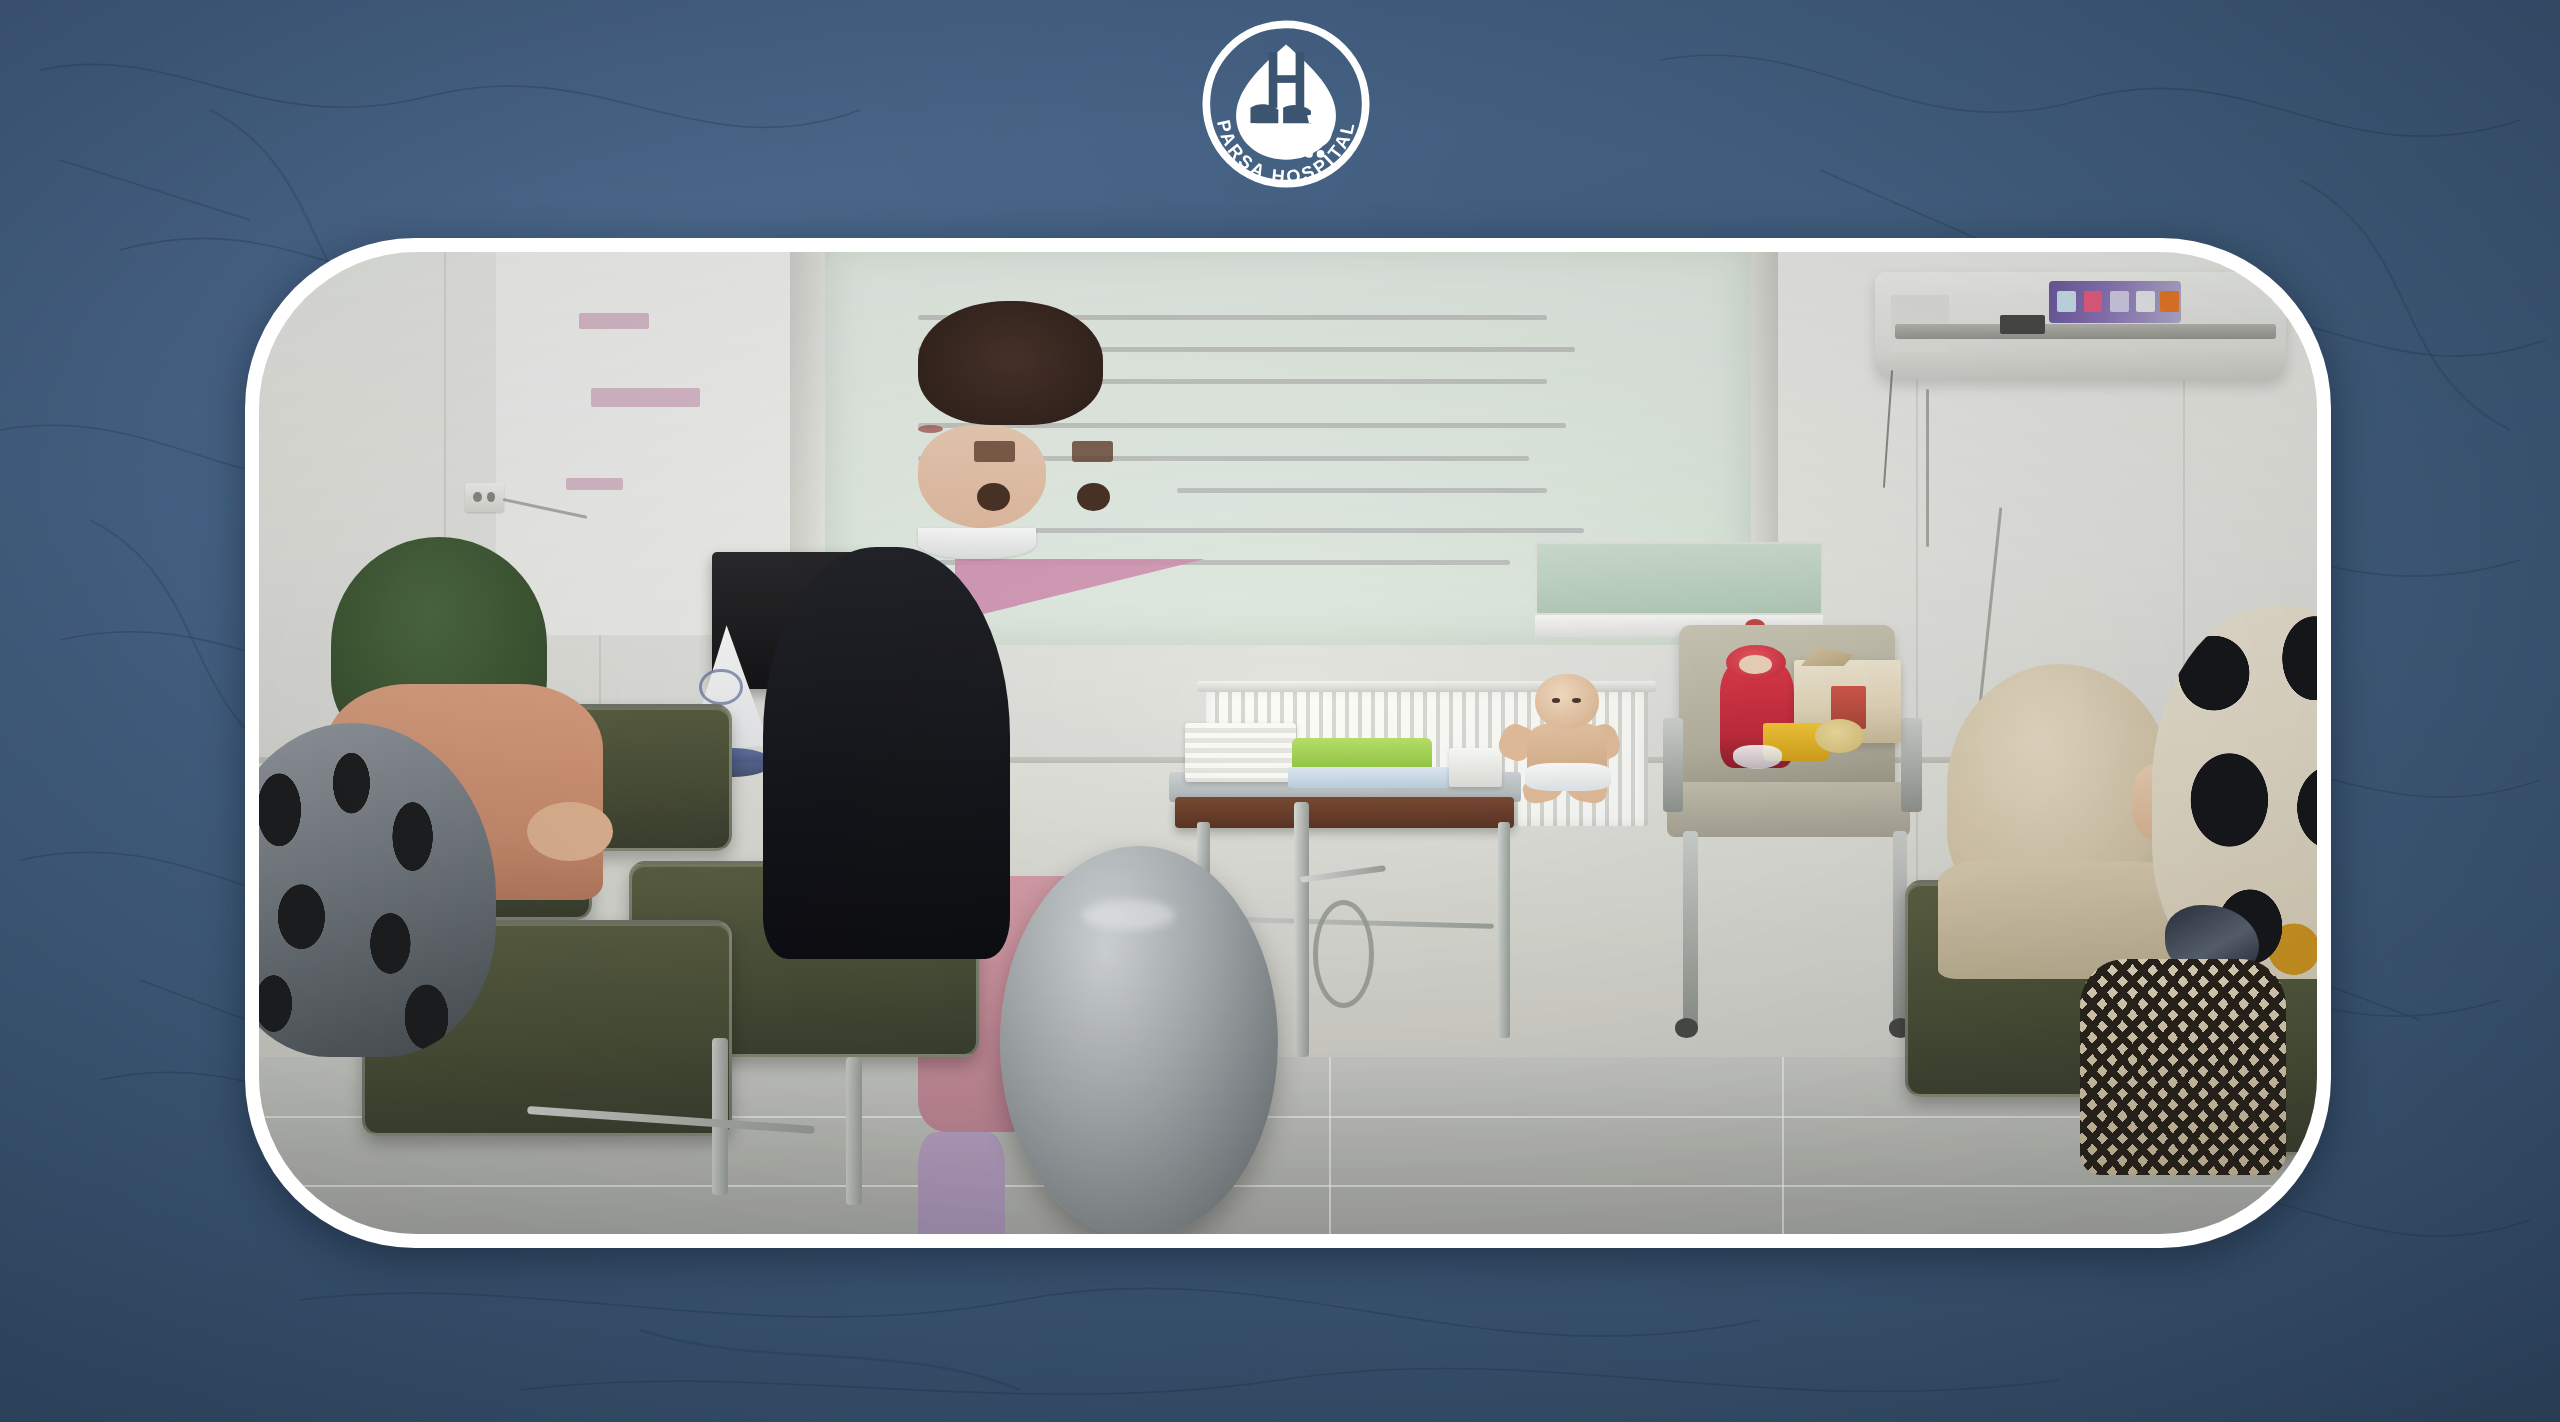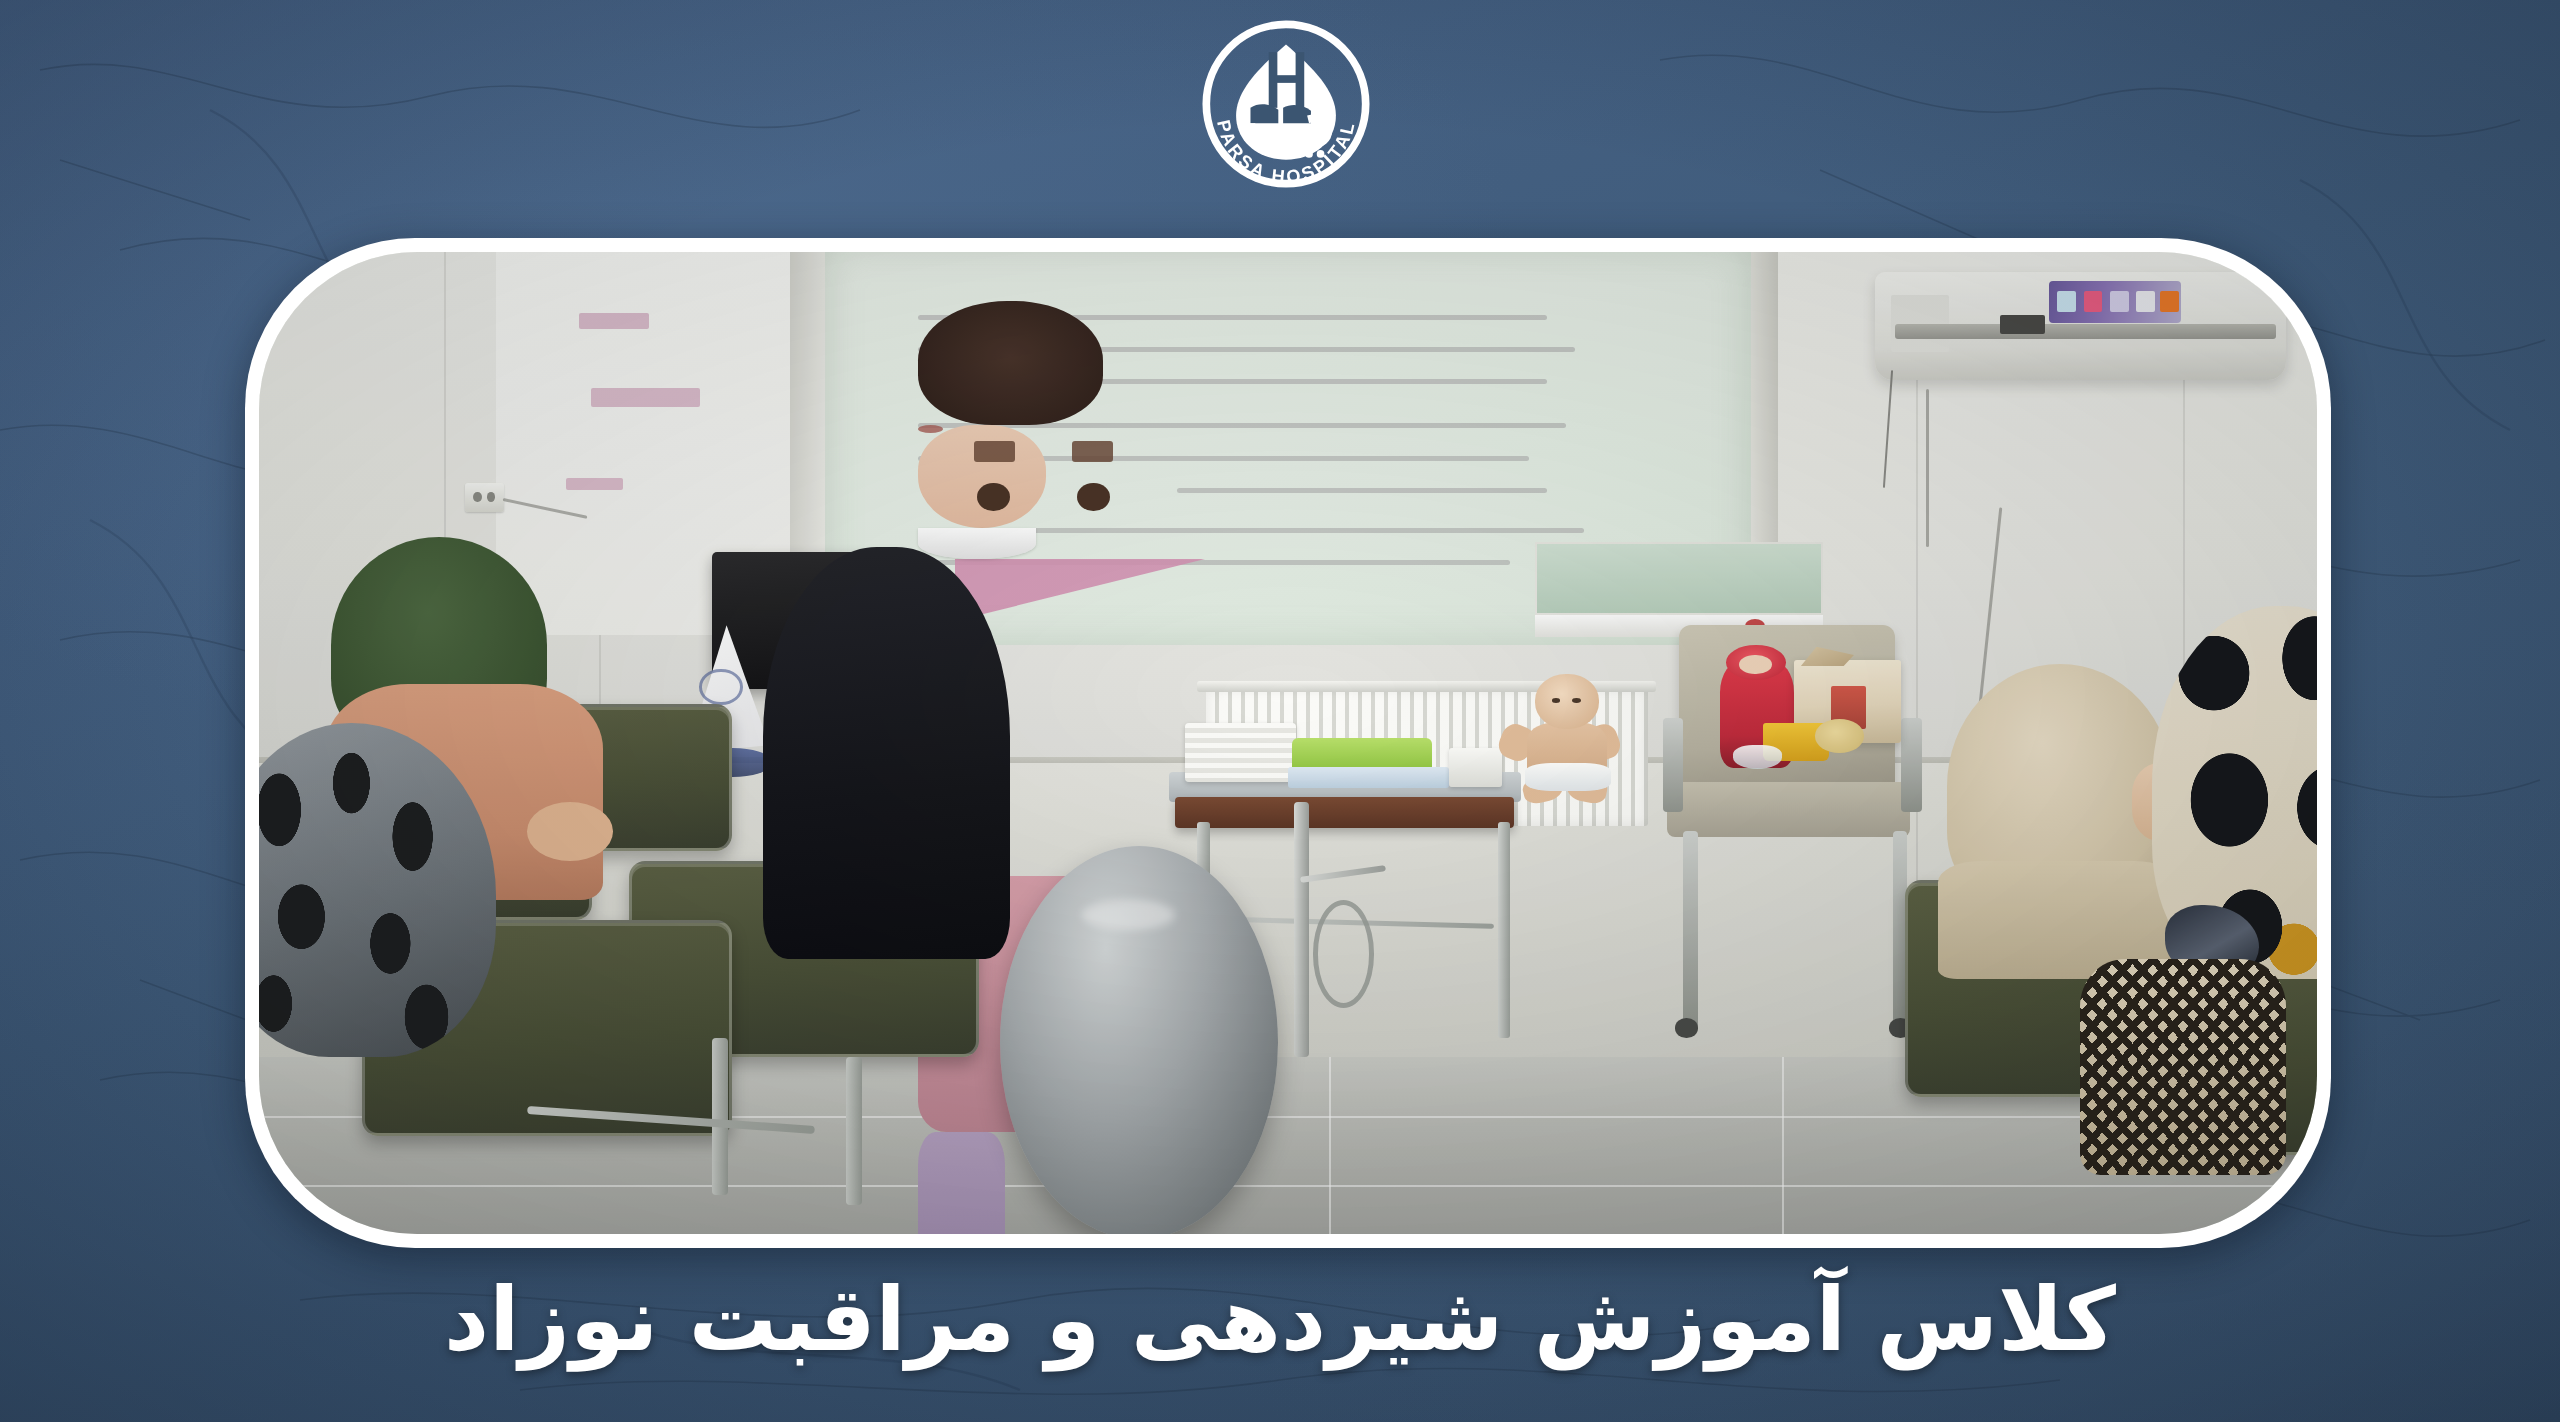"کلاس آموزش شیردهی و مراقبت" div { html: <div>کلاس آموزش شیردهی و مراقبت نوزاد</div> -> none }
